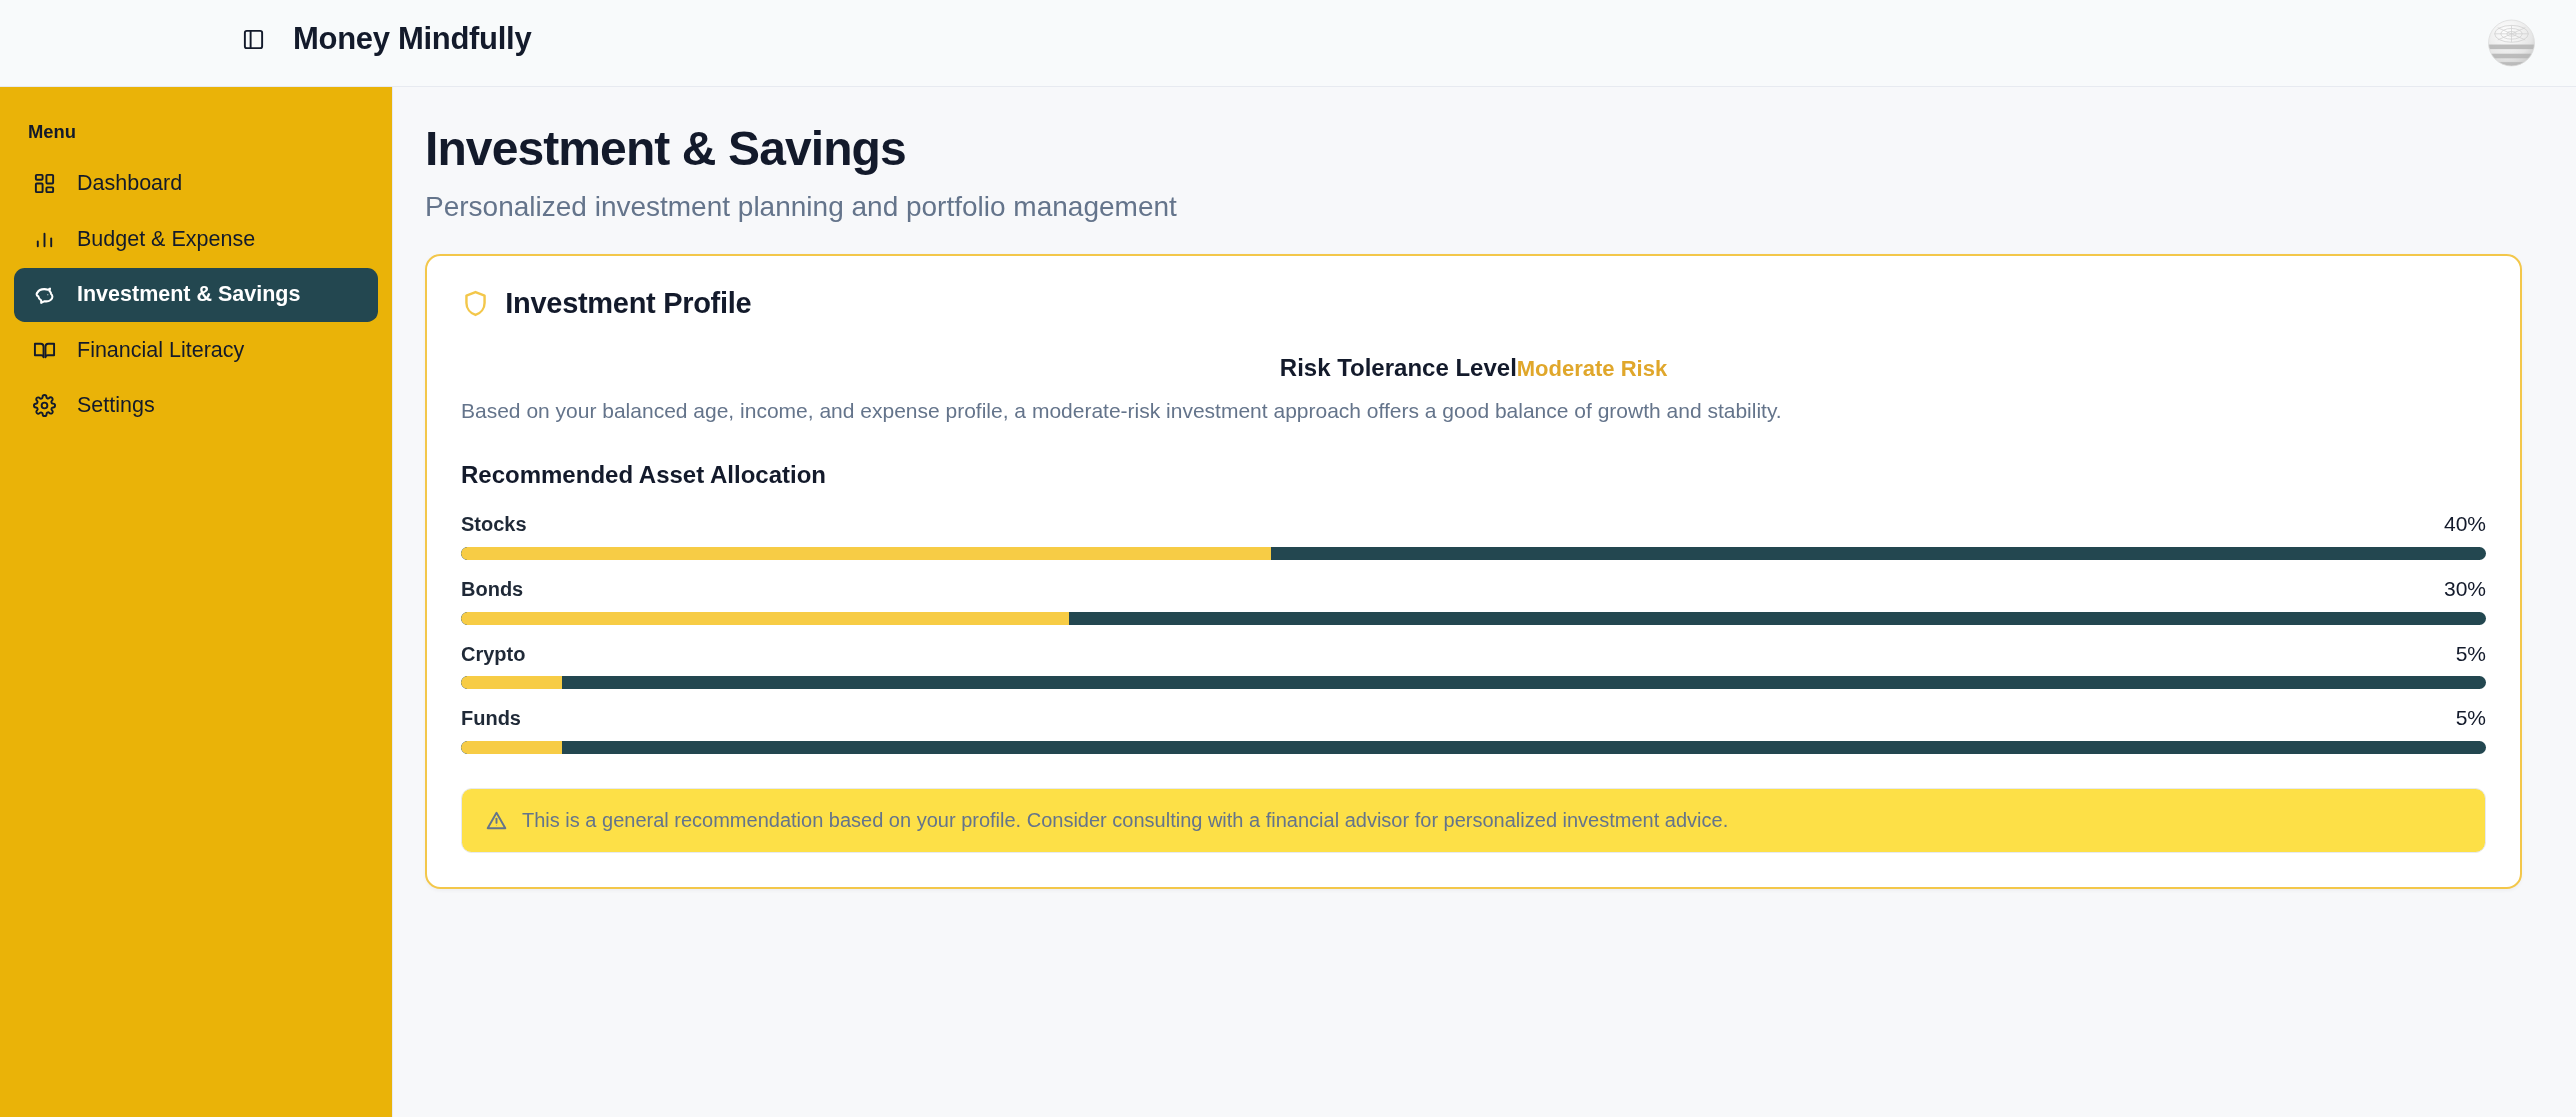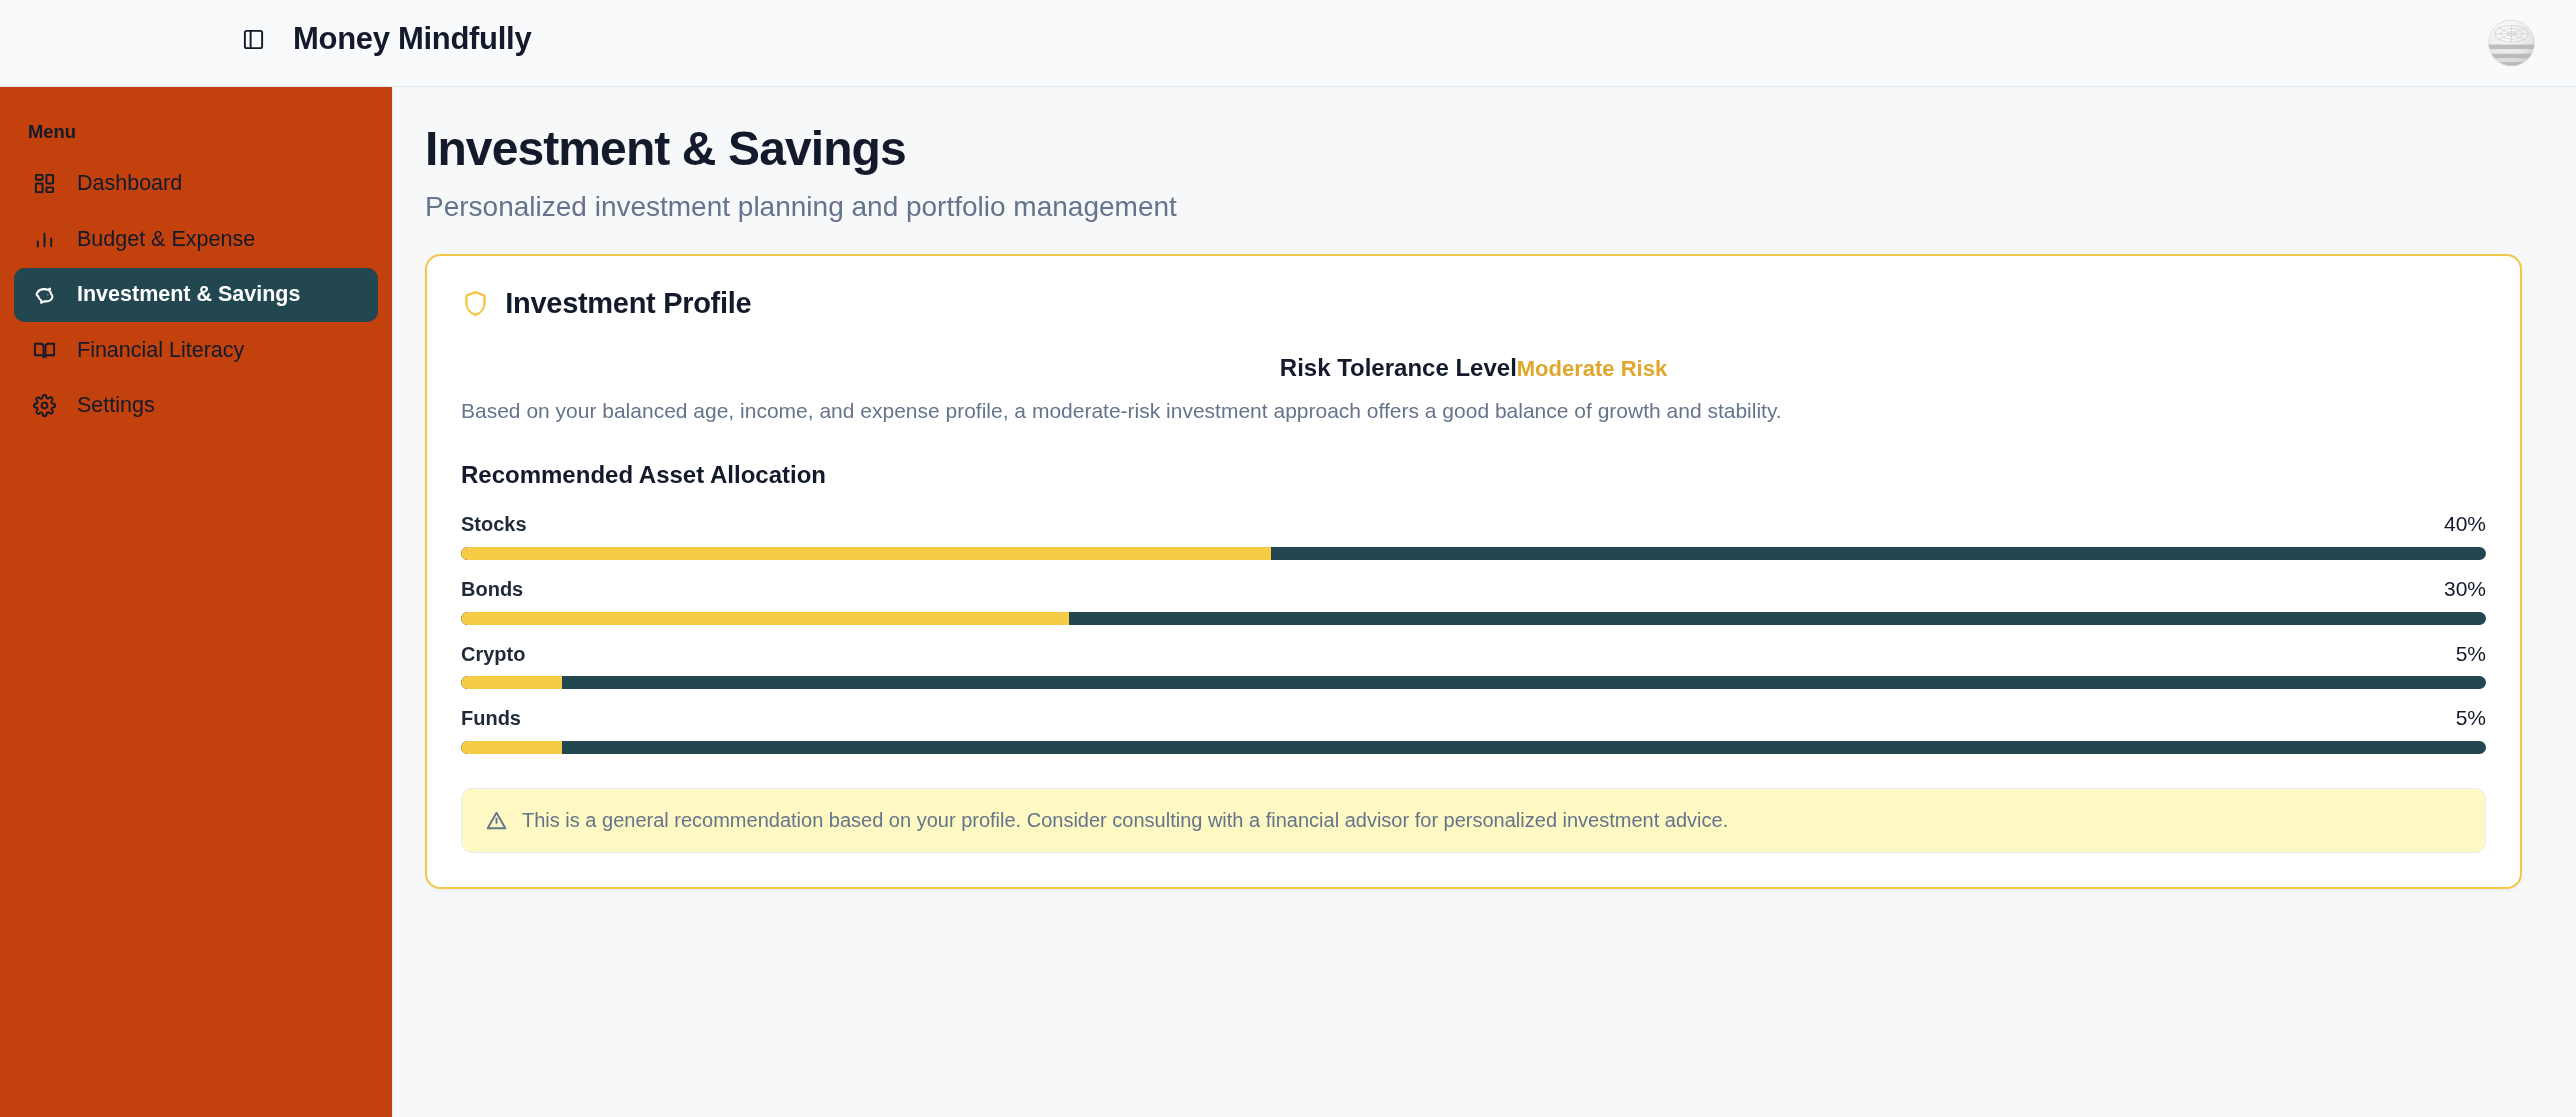"Menu" .sidebar { background: #c2410c -> #eab308 }
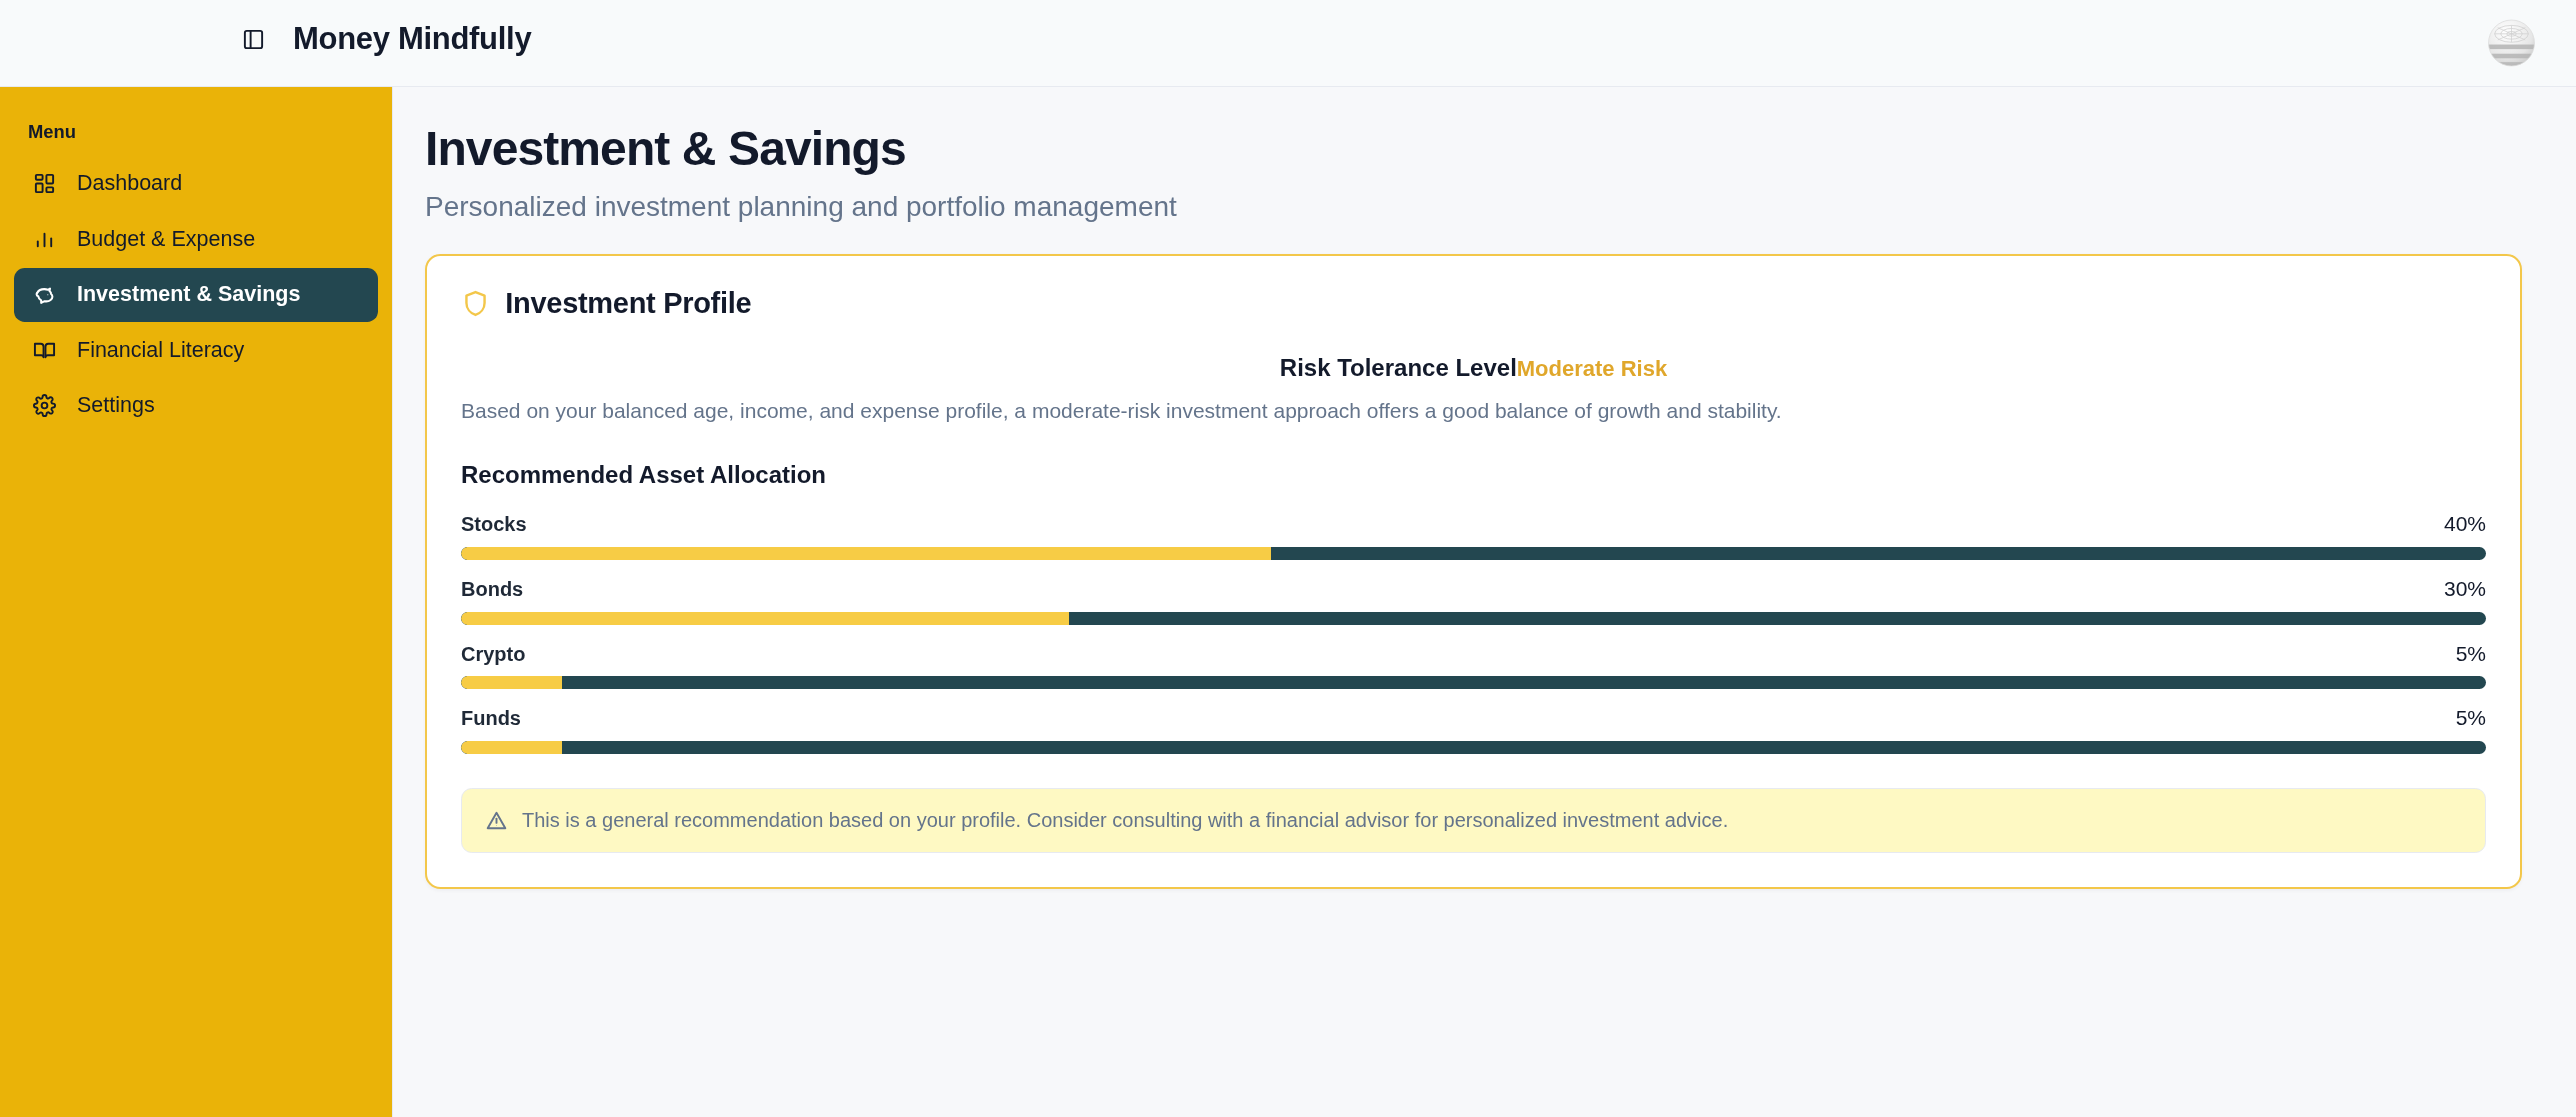"This is a general recommendation" .note { background: #fef9c3 -> #fde047 }
